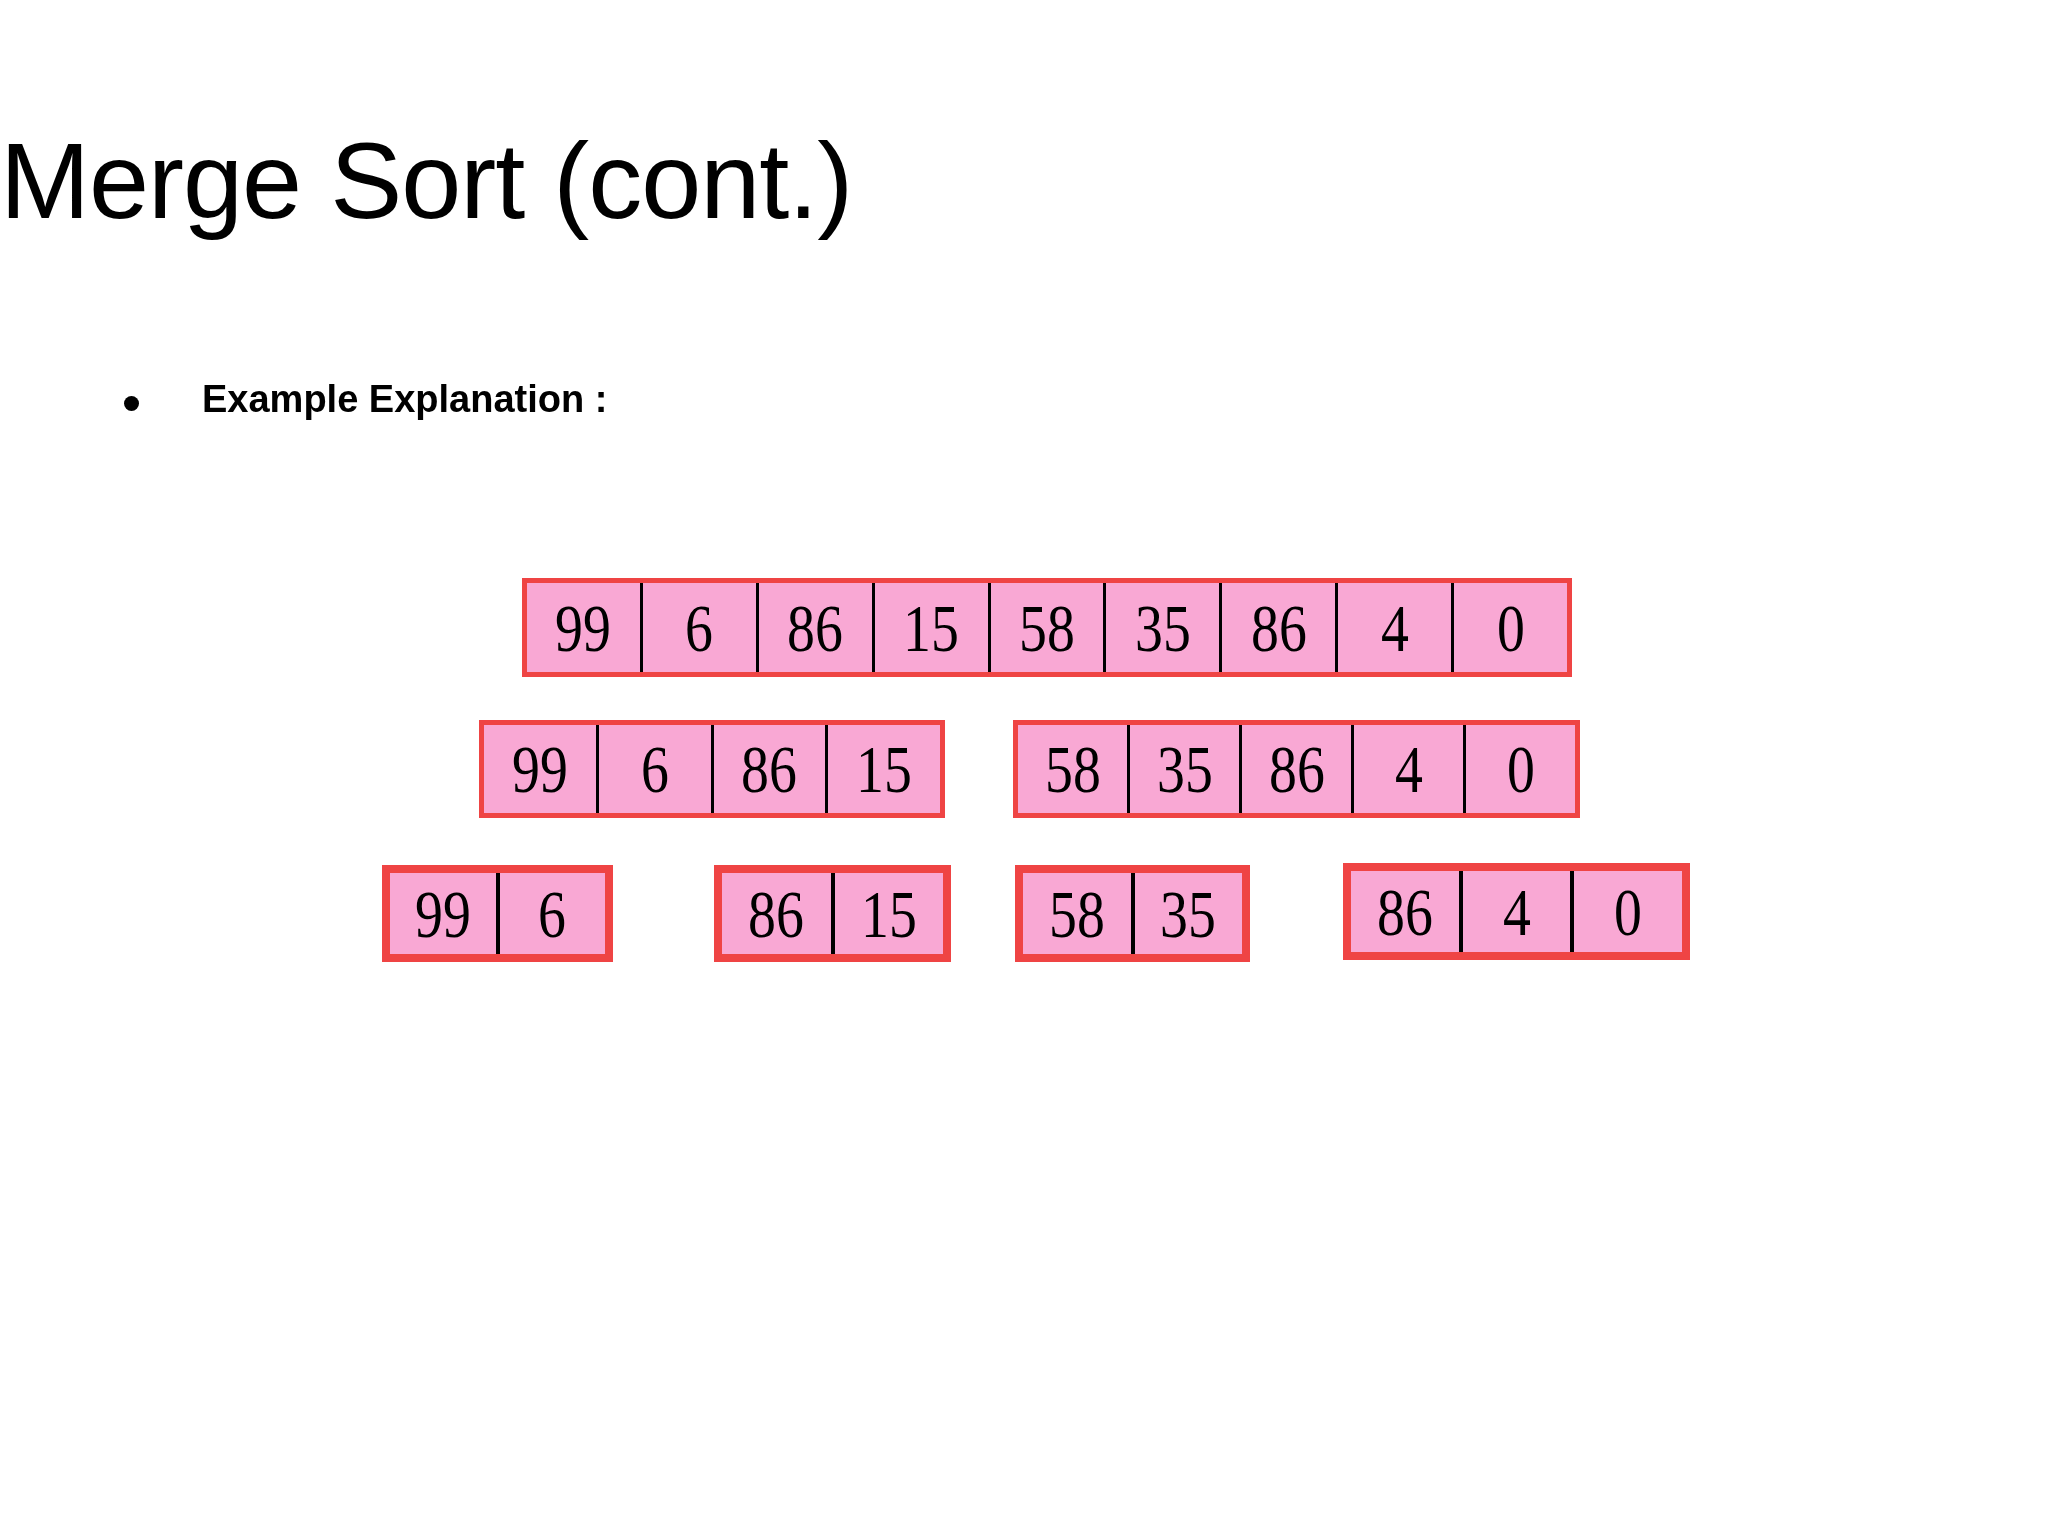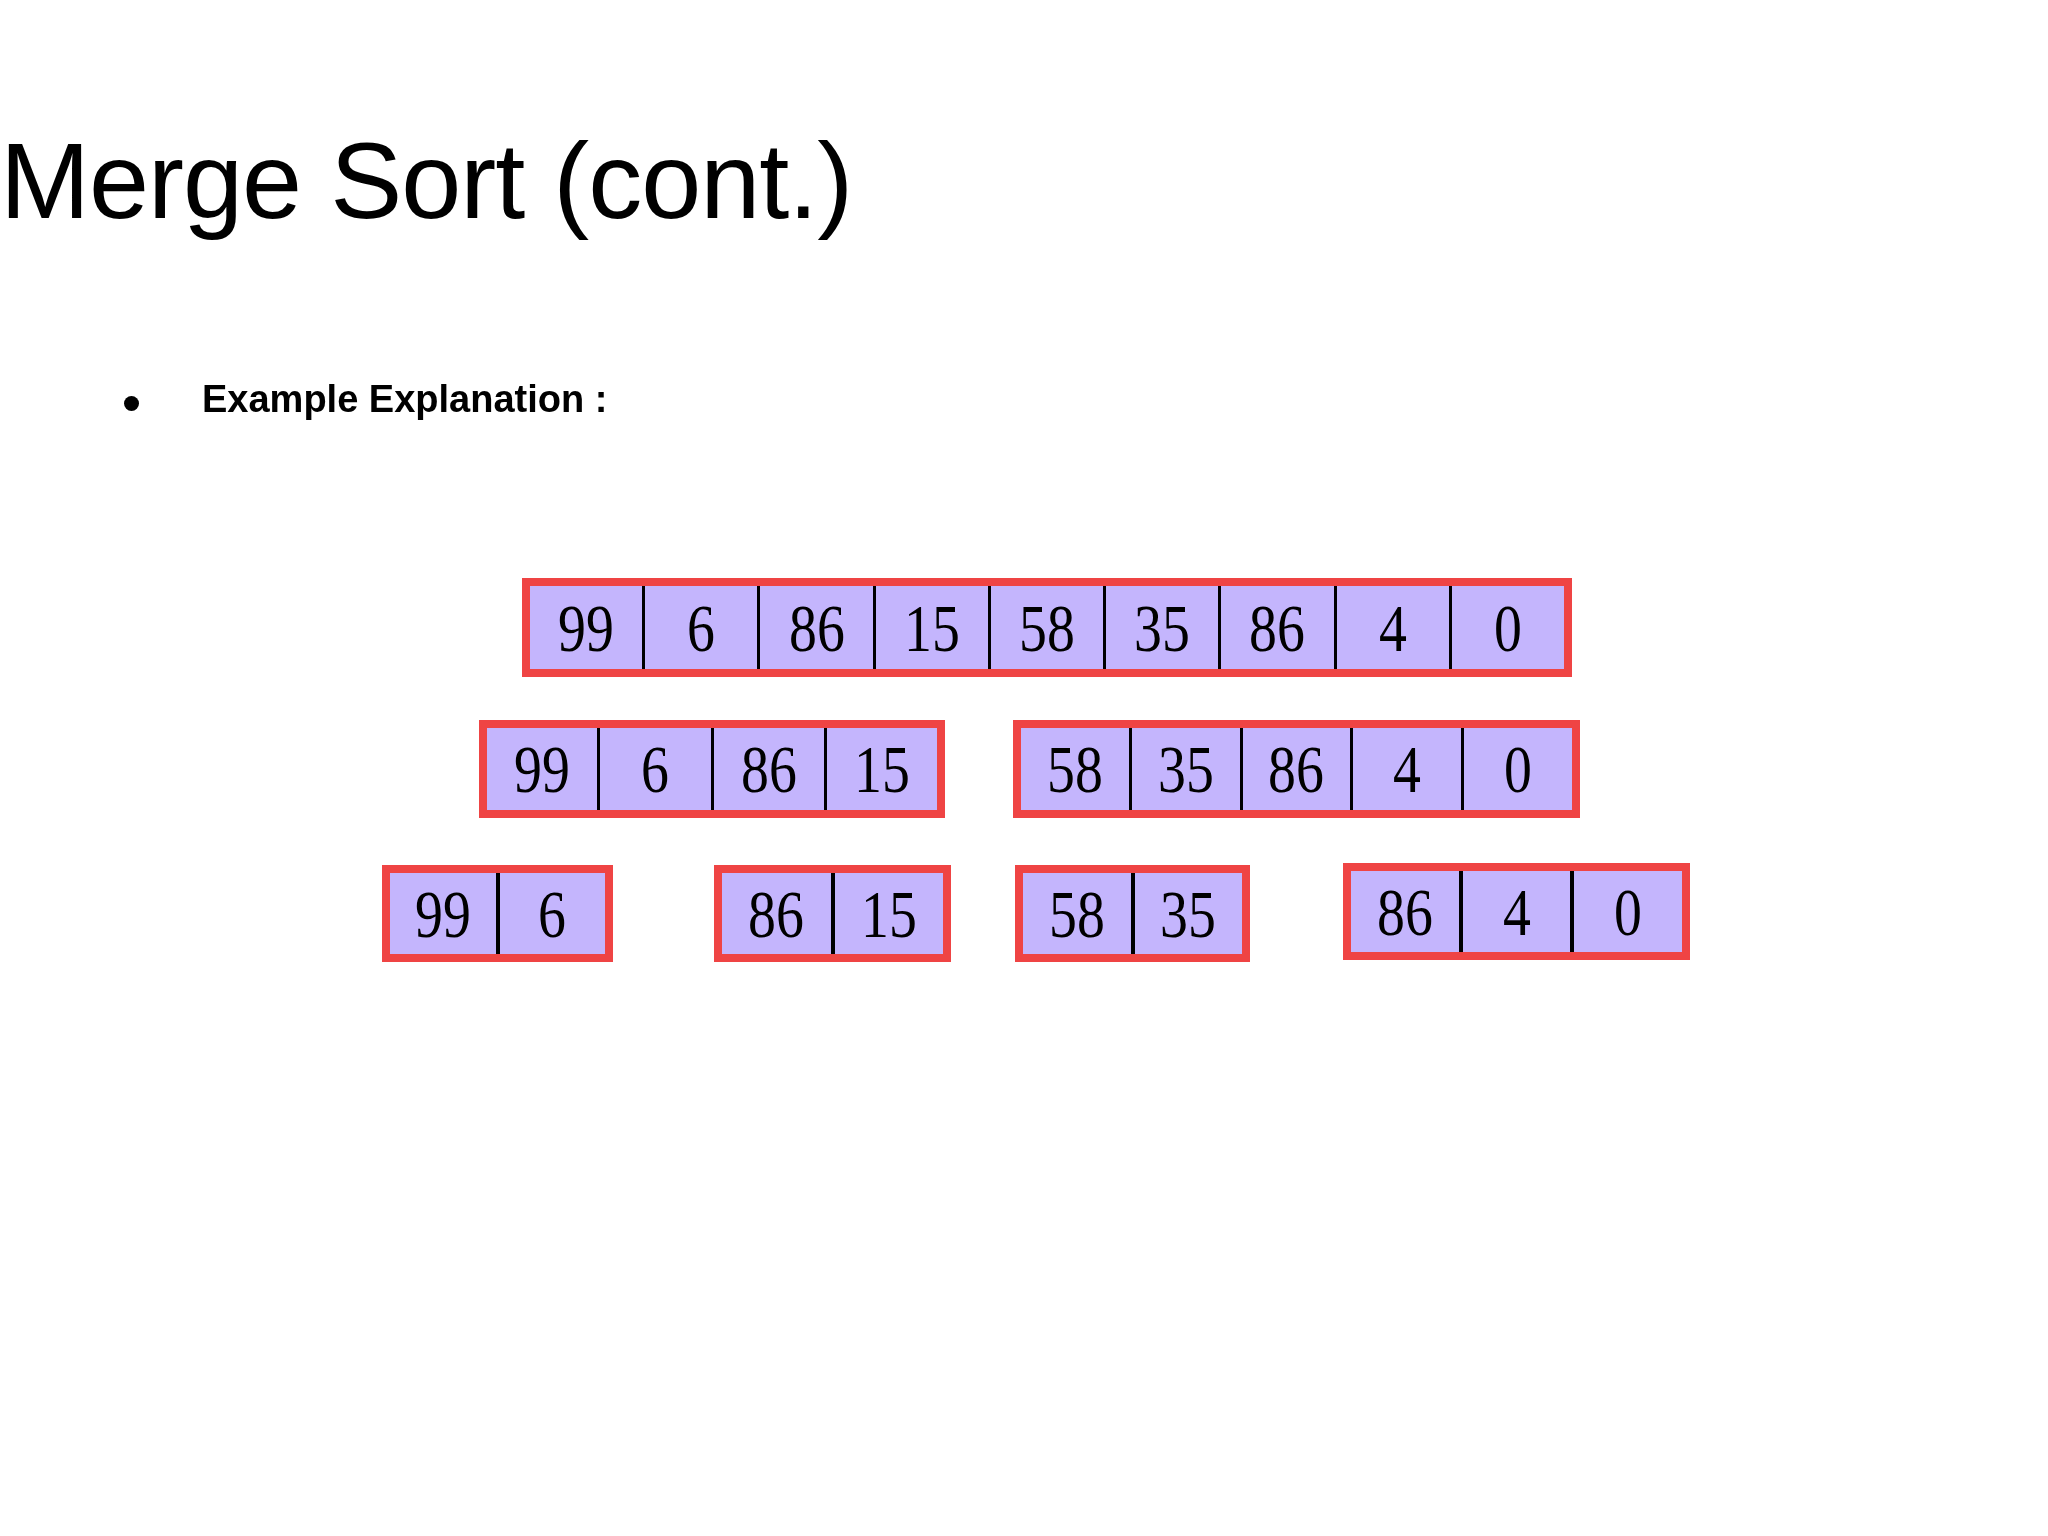"99" .array { background: #c4b5fd -> #f9a8d4; border: 8px solid #ef4444 -> 5px solid #ef4444 }
